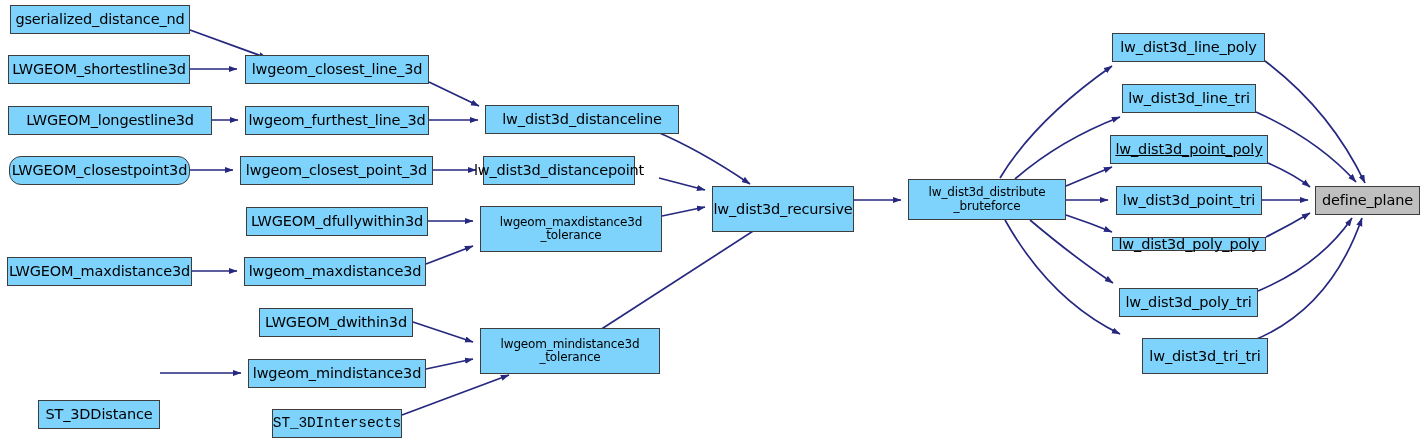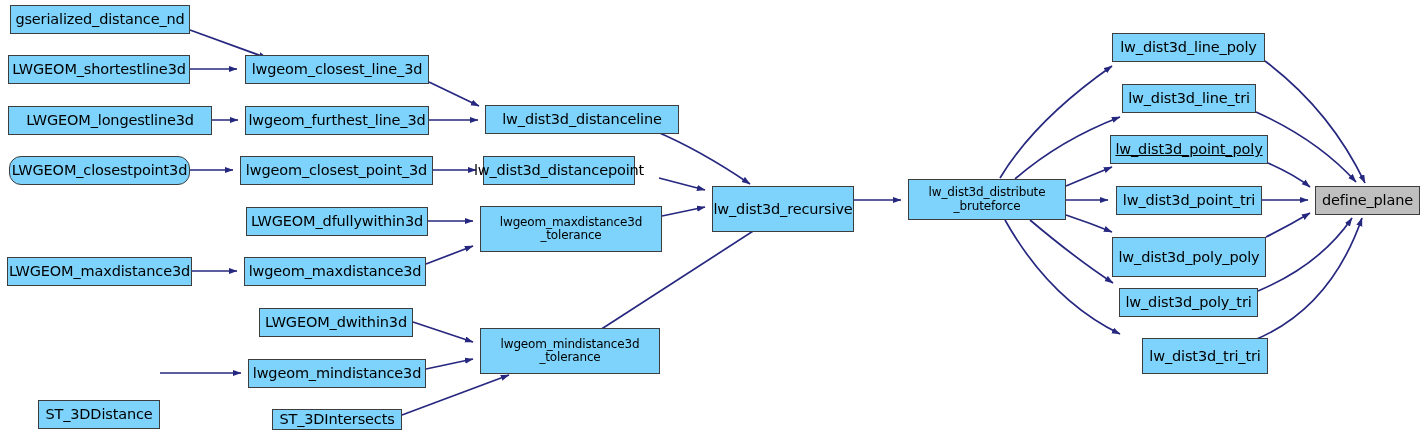"lw_dist3d_poly_poly" div.node { height: 40px -> 14px }
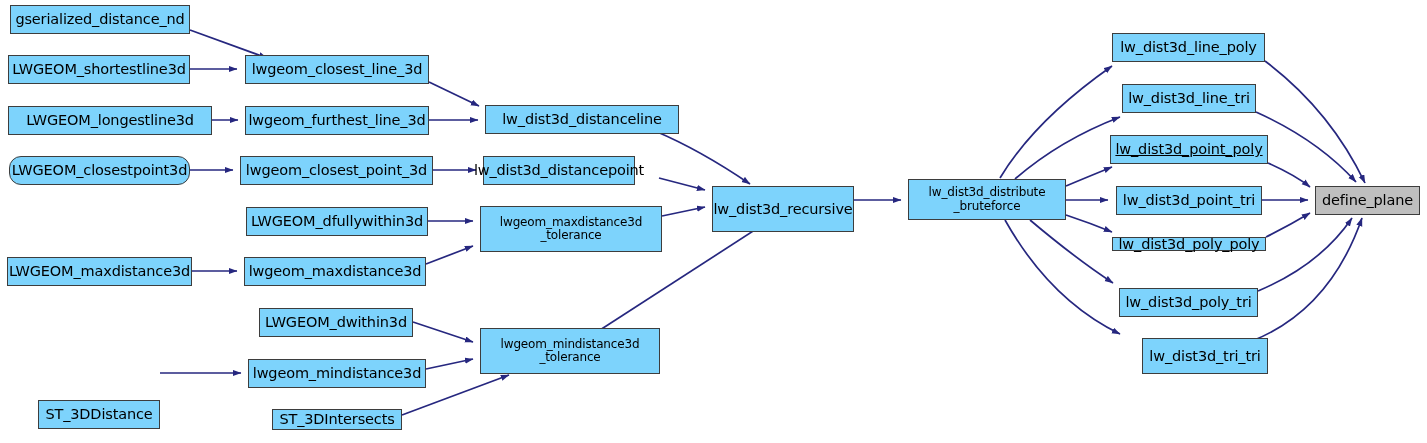"ST_3DIntersects" div.node { font-family: none -> Liberation Mono, monospace; height: 21px -> 29px }
